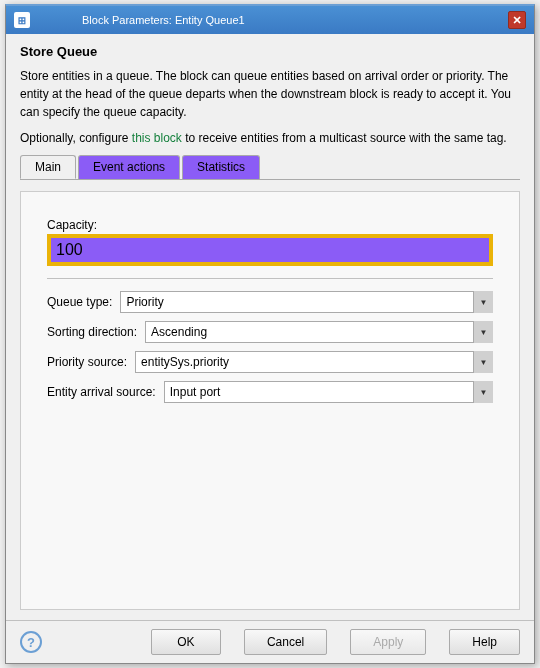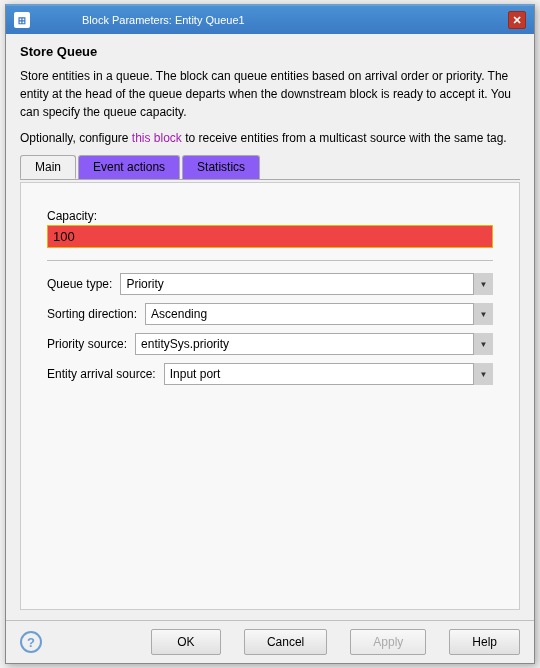"this block" .description a { color: #a21caf -> #15803d }
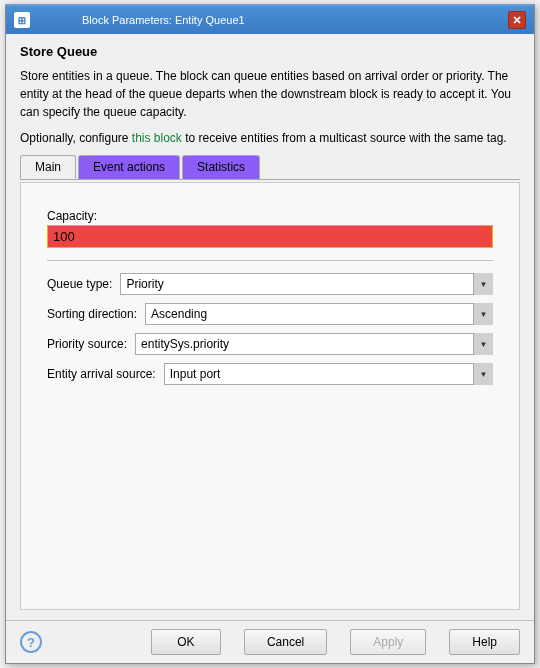"Main" .tabs { margin-bottom: 2px -> 11px }
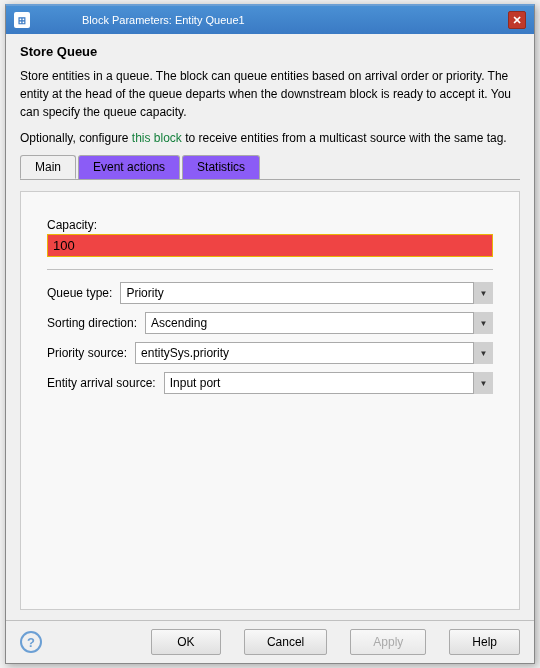"100" .form-input { background: #ef4444 -> #8b5cf6; border: 1px solid #eab308 -> 4px solid #eab308; font-size: 13px -> 16px }
